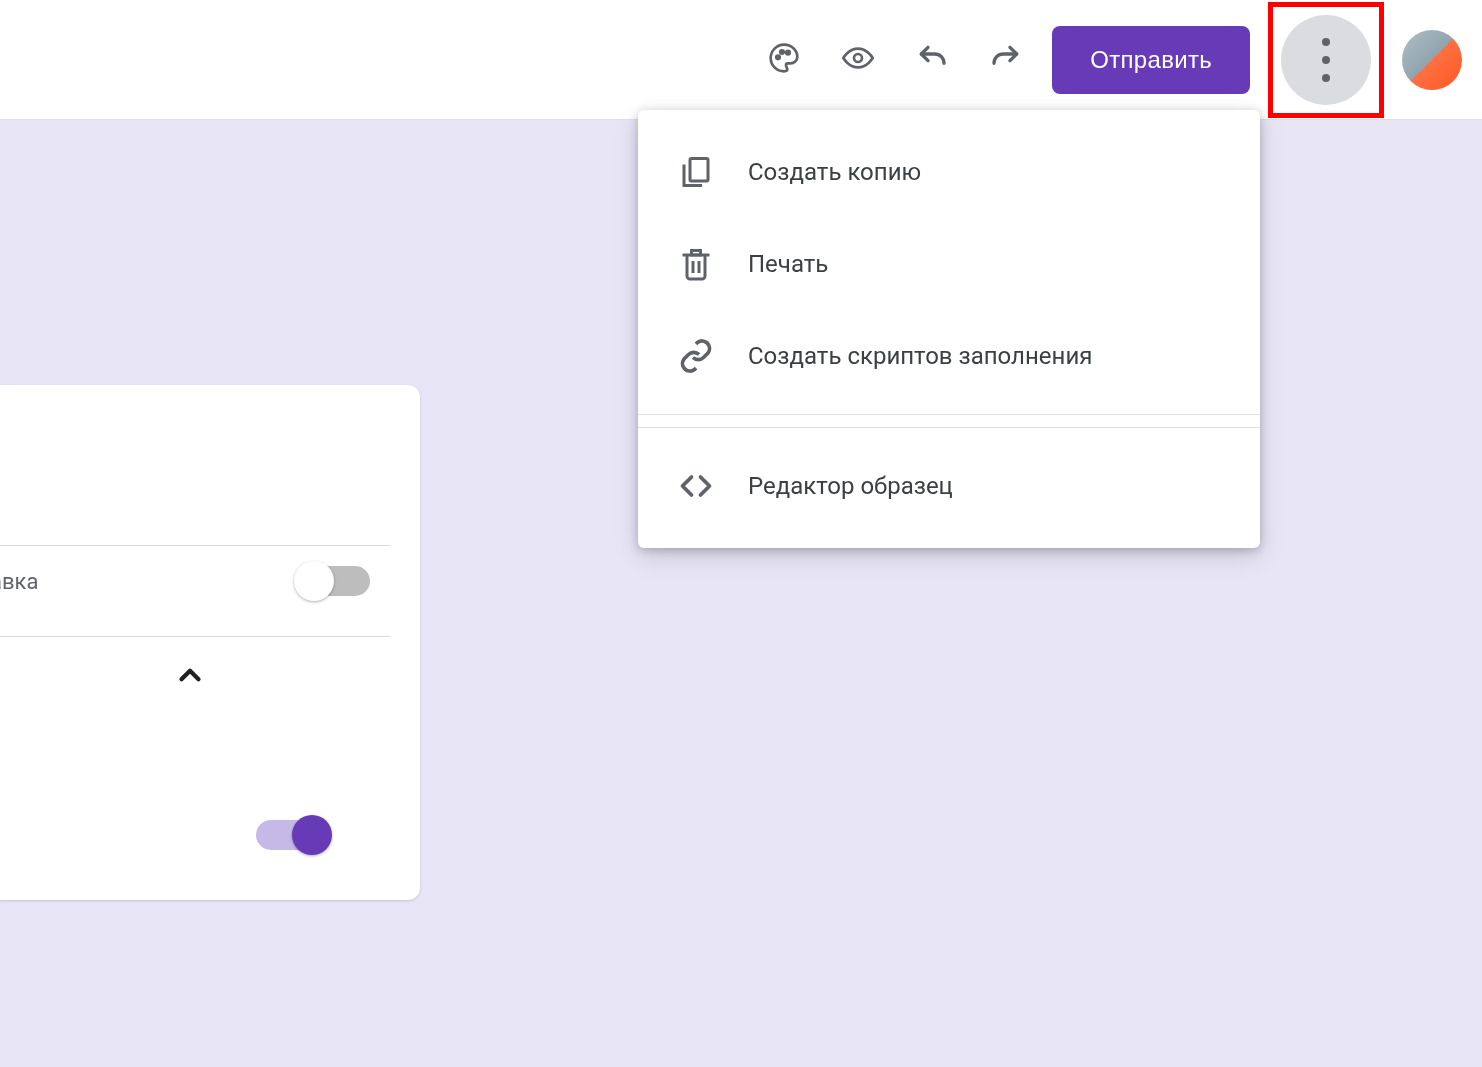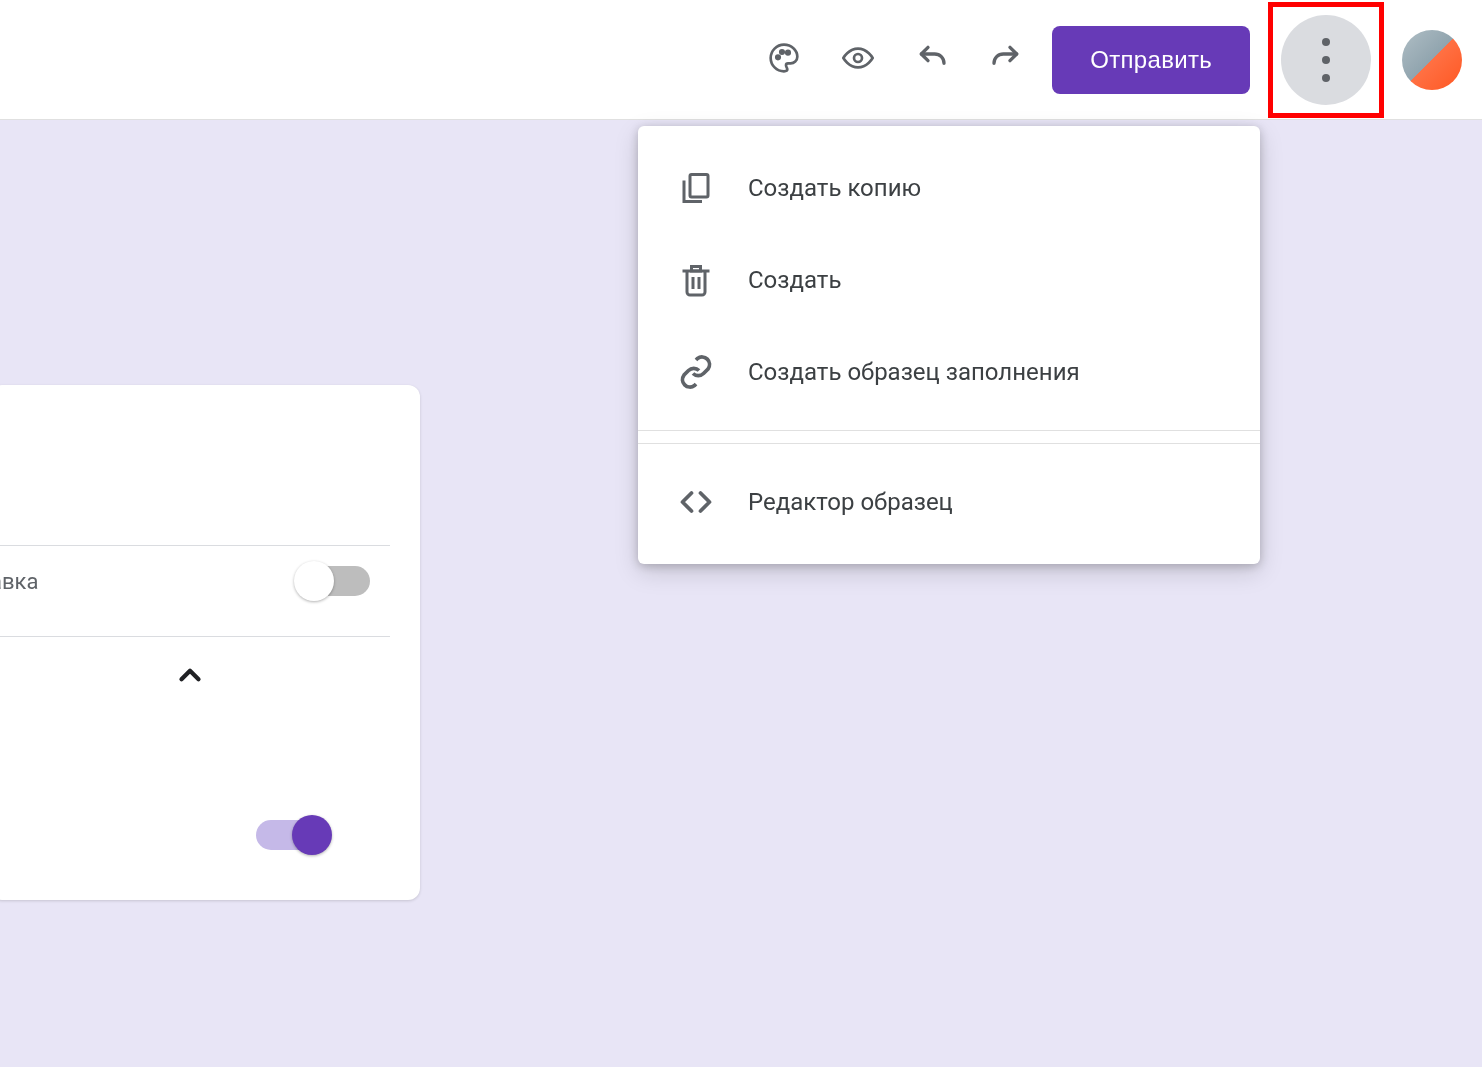"Создать копию" .dropdown-menu { margin-top: 16px -> none }
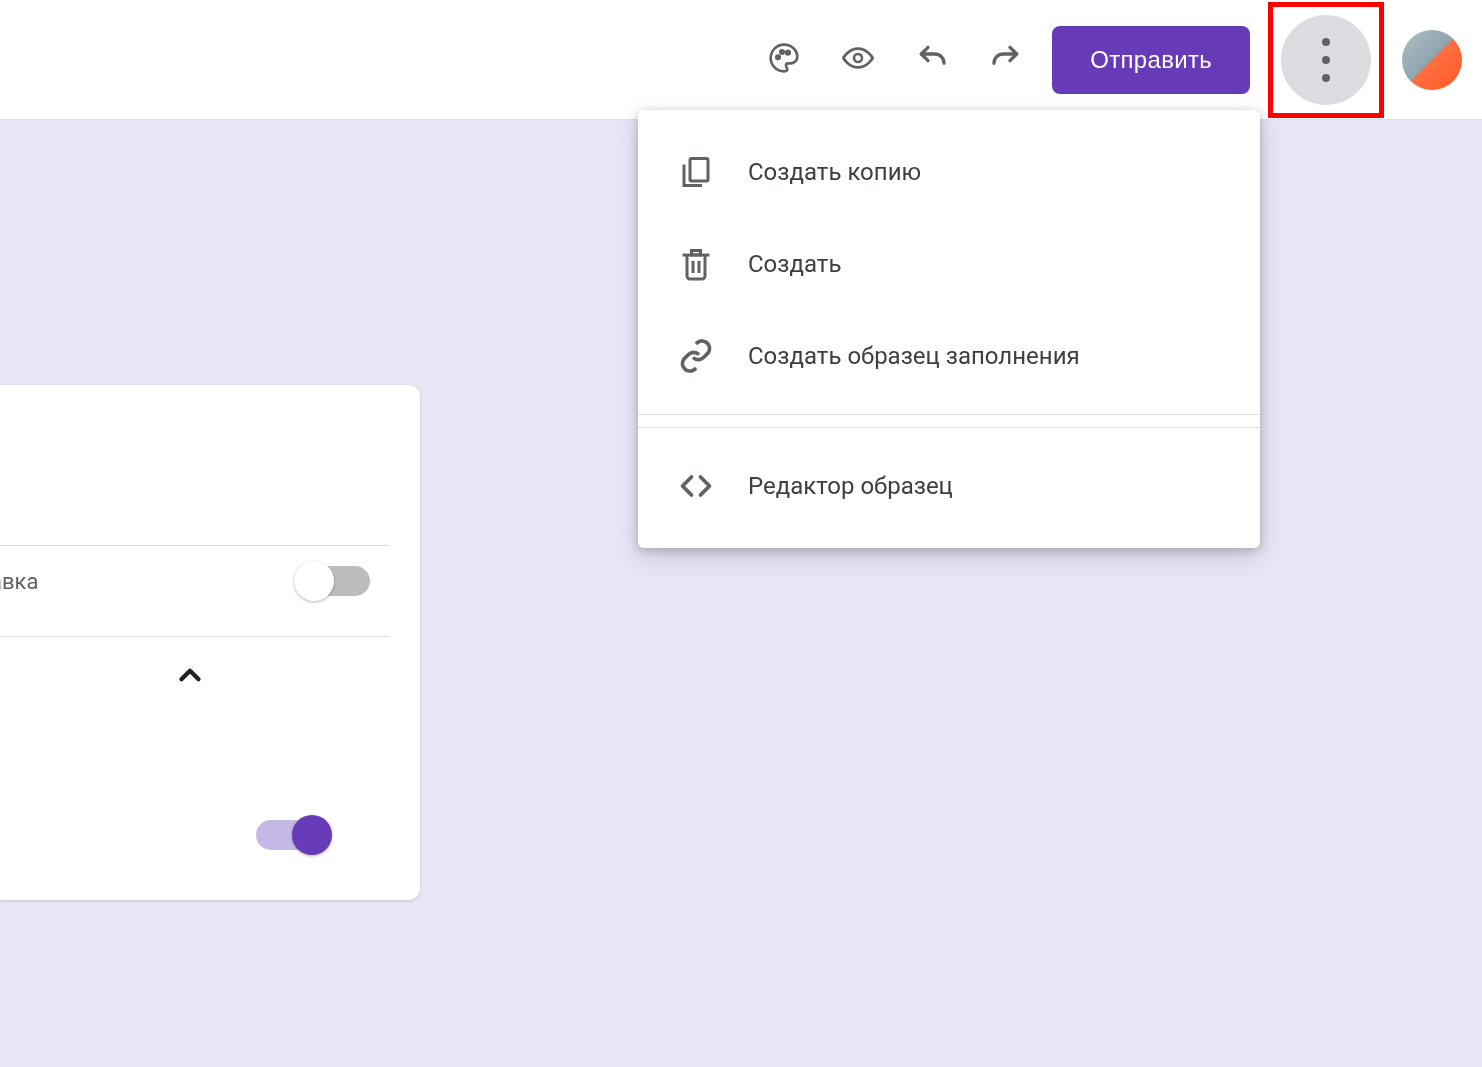"Создать" span { text: Создать -> Печать }
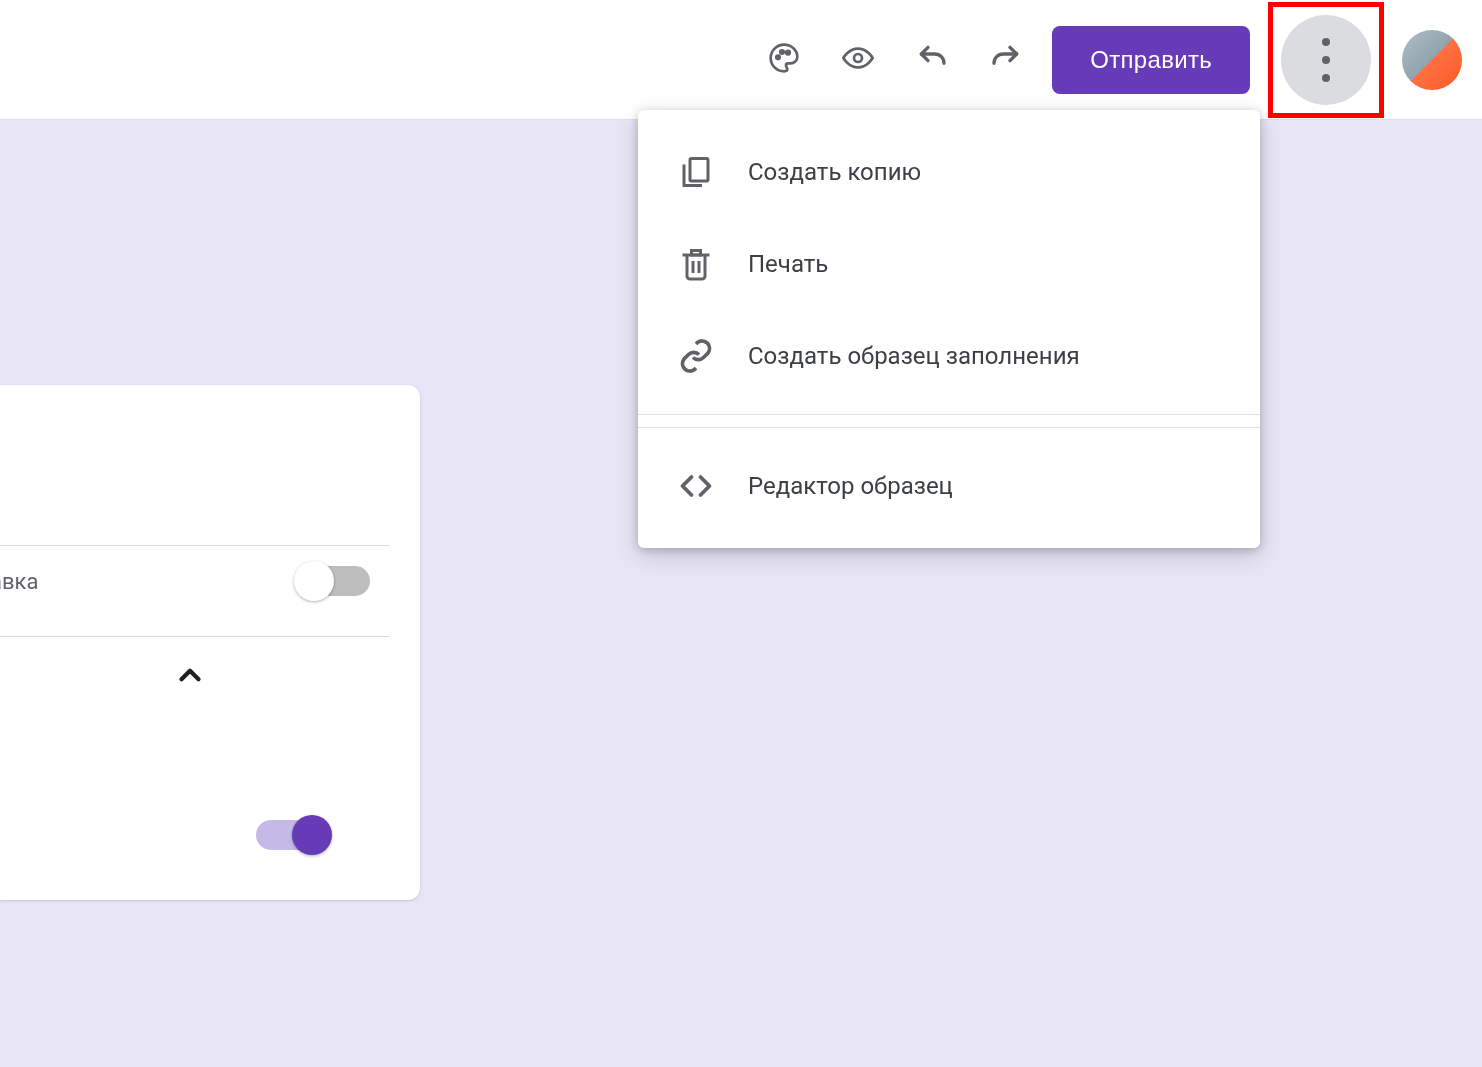"Создать образец заполнения" span { text: образец -> скриптов }
